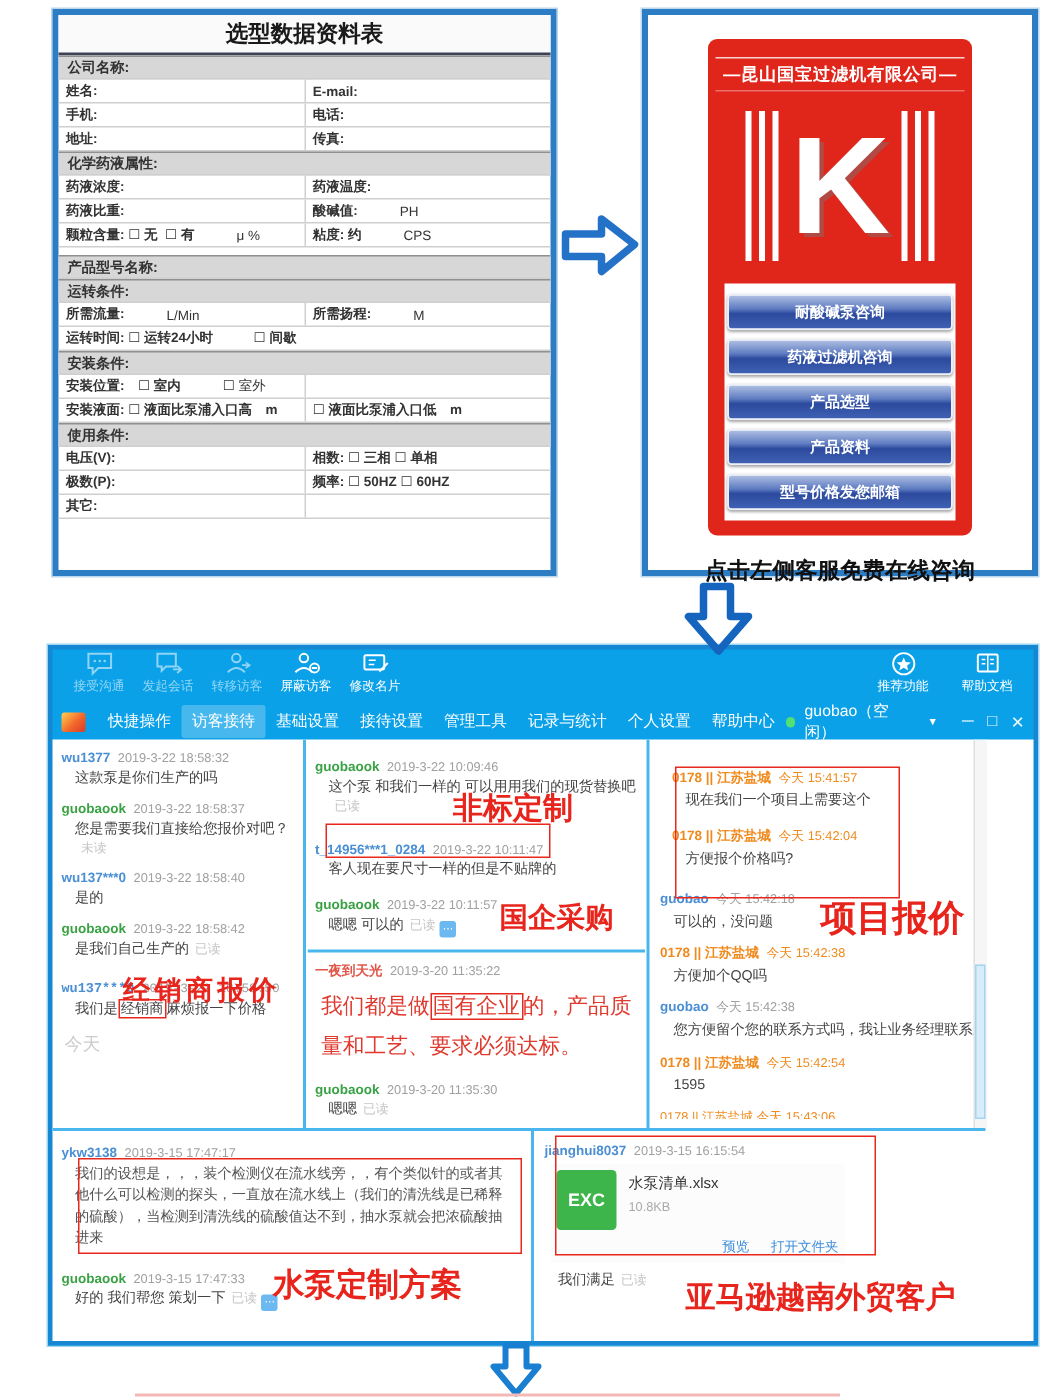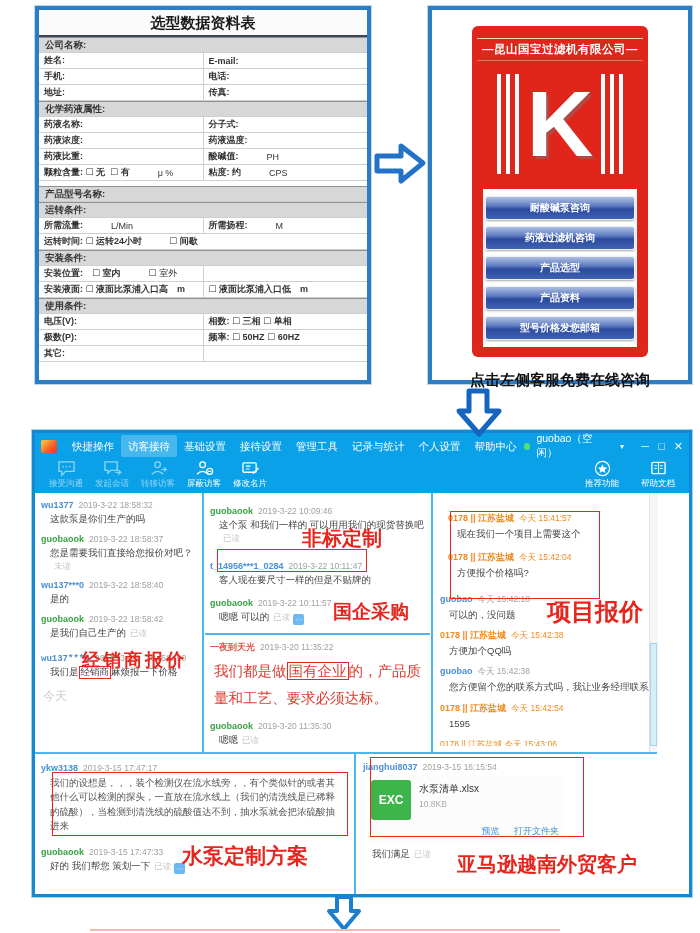"药液名称:" div.frow { html: <div> <div><span>药液名称:</span><span></span></div> <div><span>分子式:</span><span></span></div> </div> -> none }
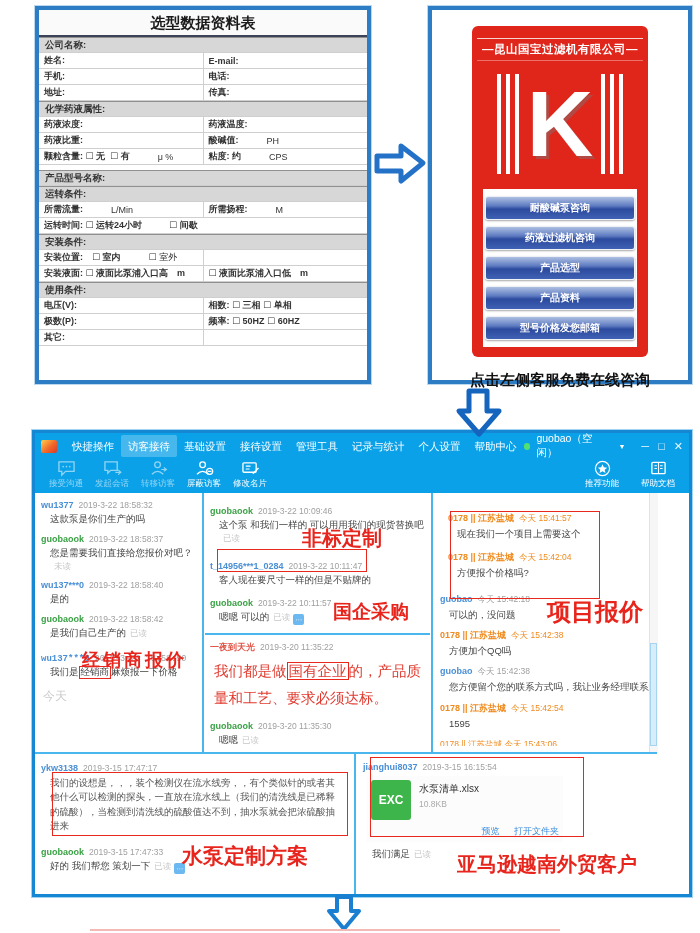"快捷操作" div { order: before "接受沟通" -> after "接受沟通" }
